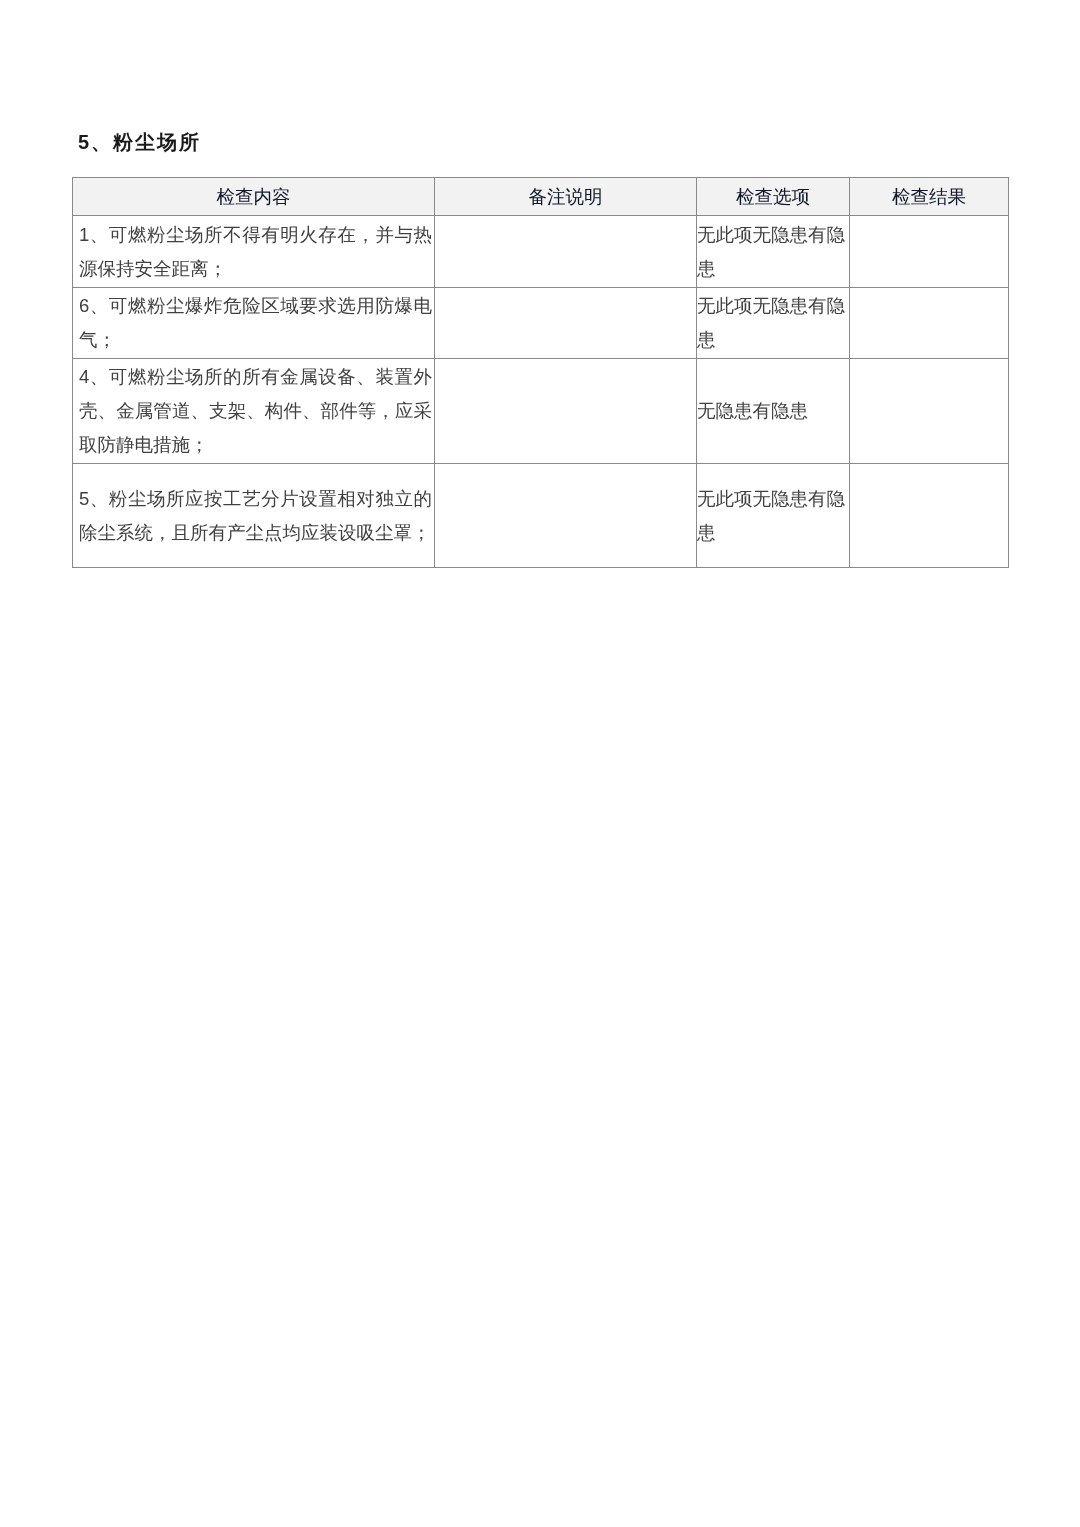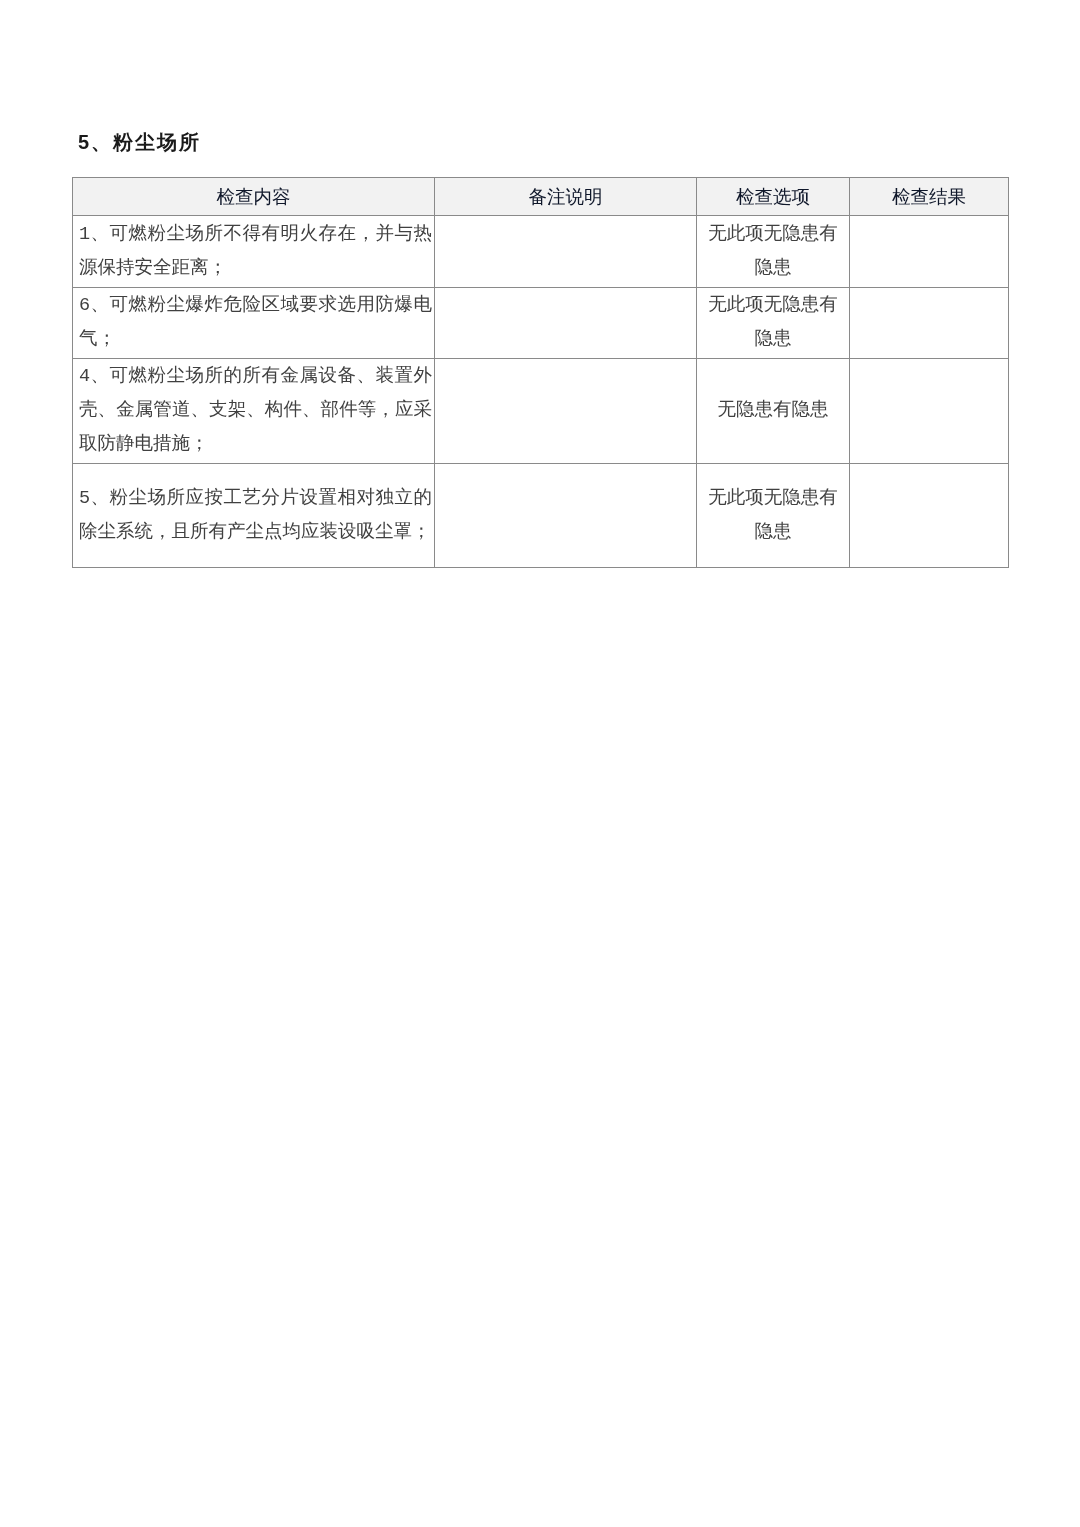"1、可燃粉尘场所不得有明火存在，并与热源保持安全距离；" table.checklist td { font-family: Liberation Mono, monospace -> none }
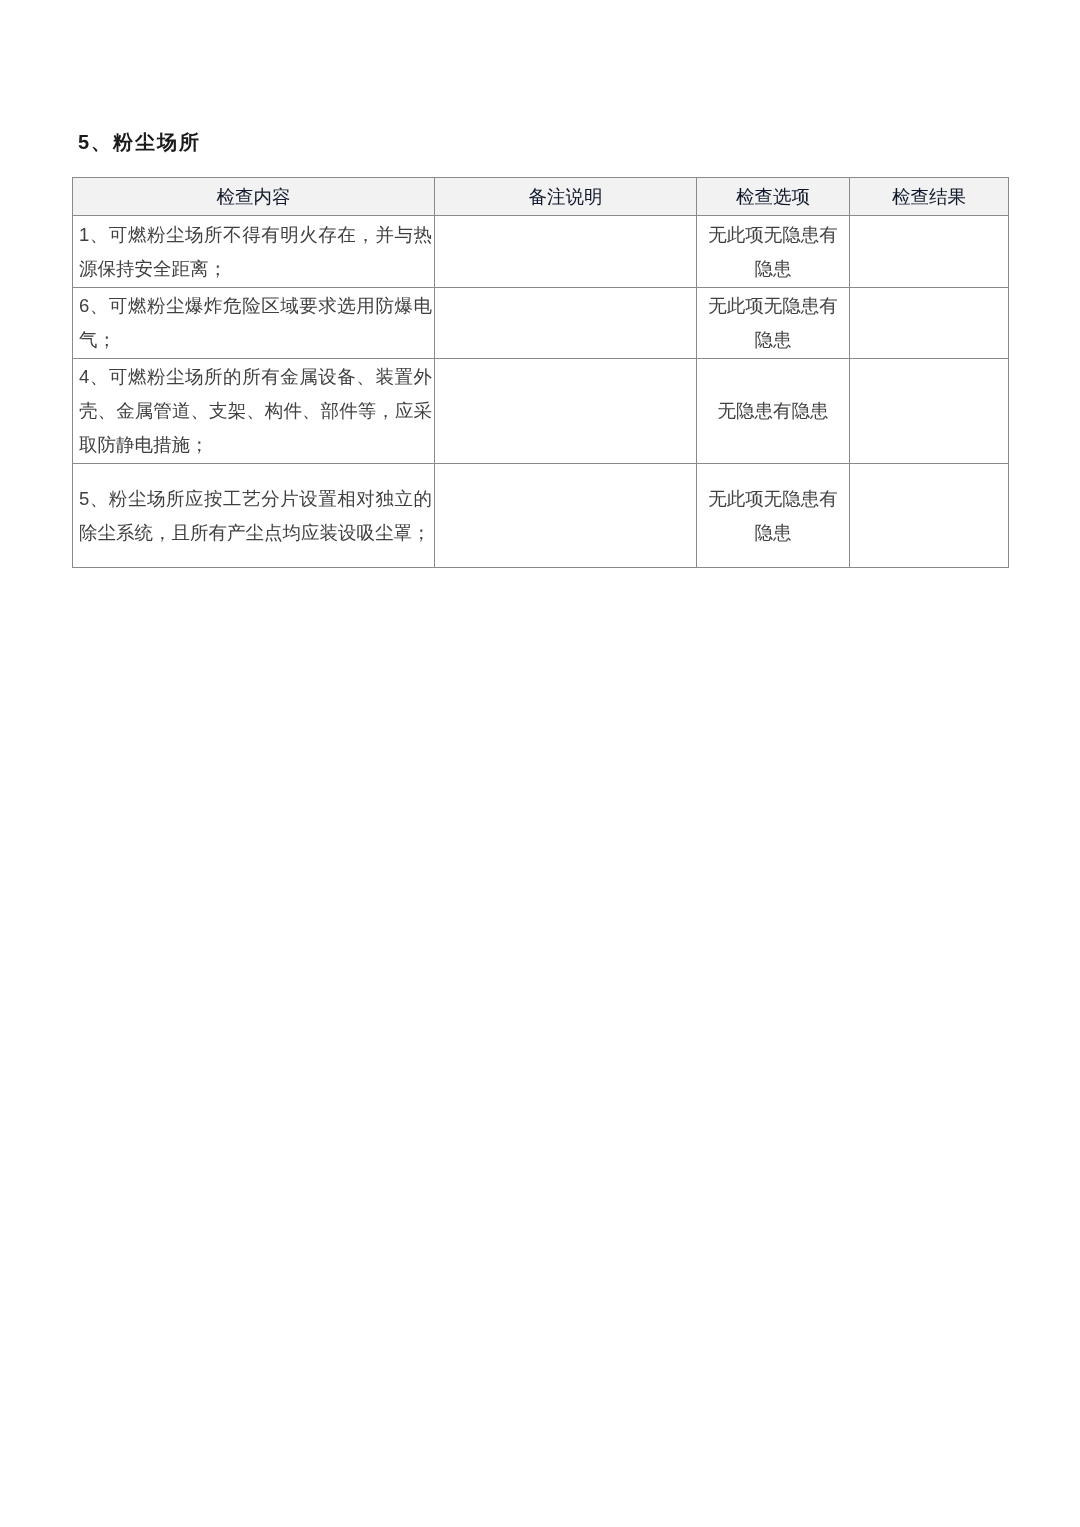"无此项无隐患有隐患" td.cell-options { padding: 1px 7px -> 1px 0; text-align: center -> left }
